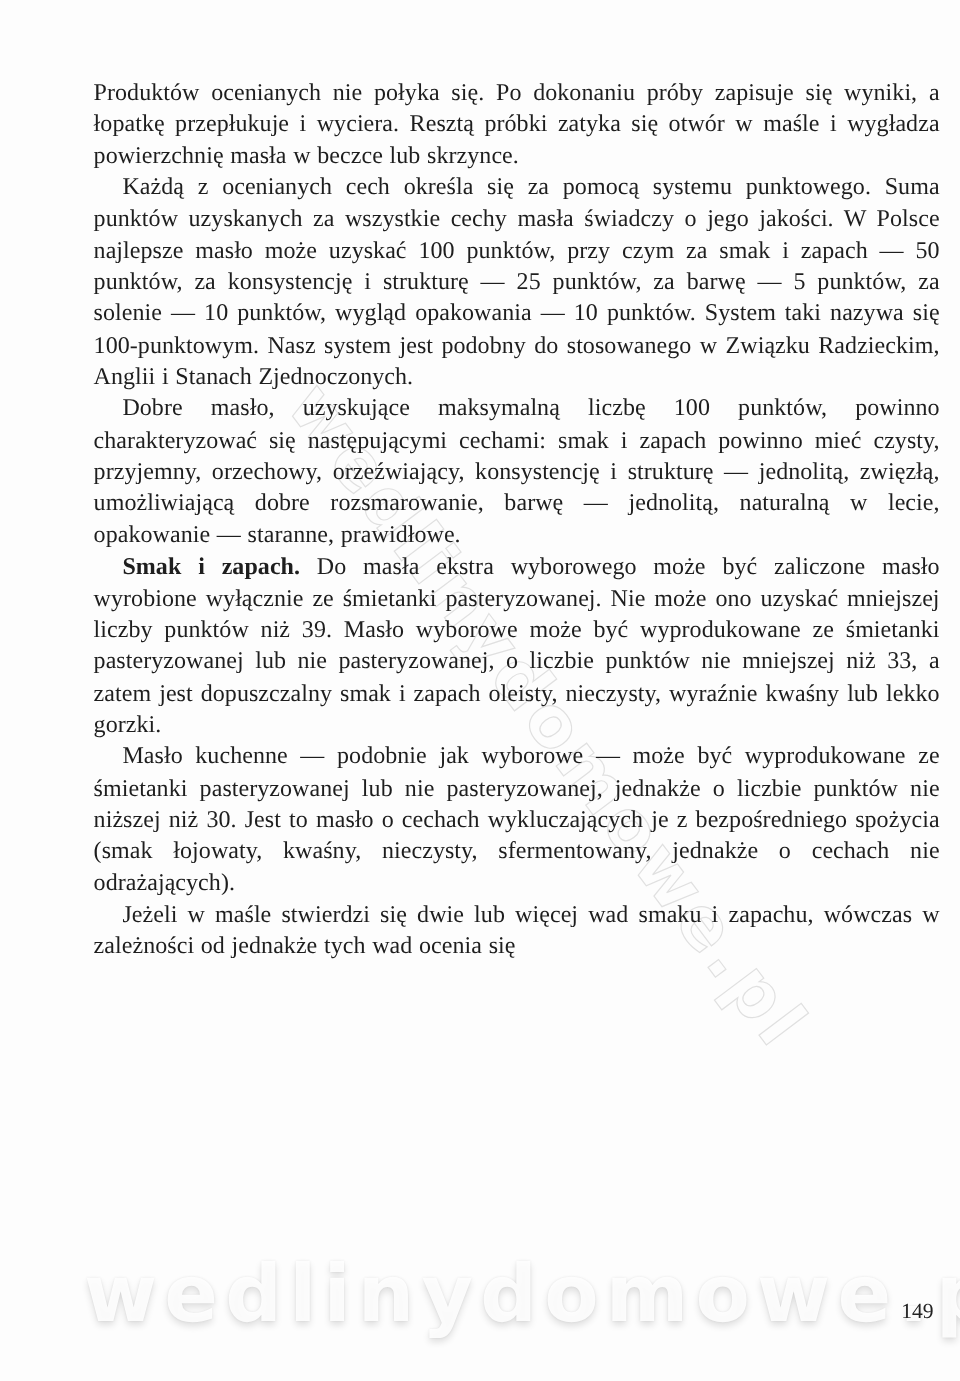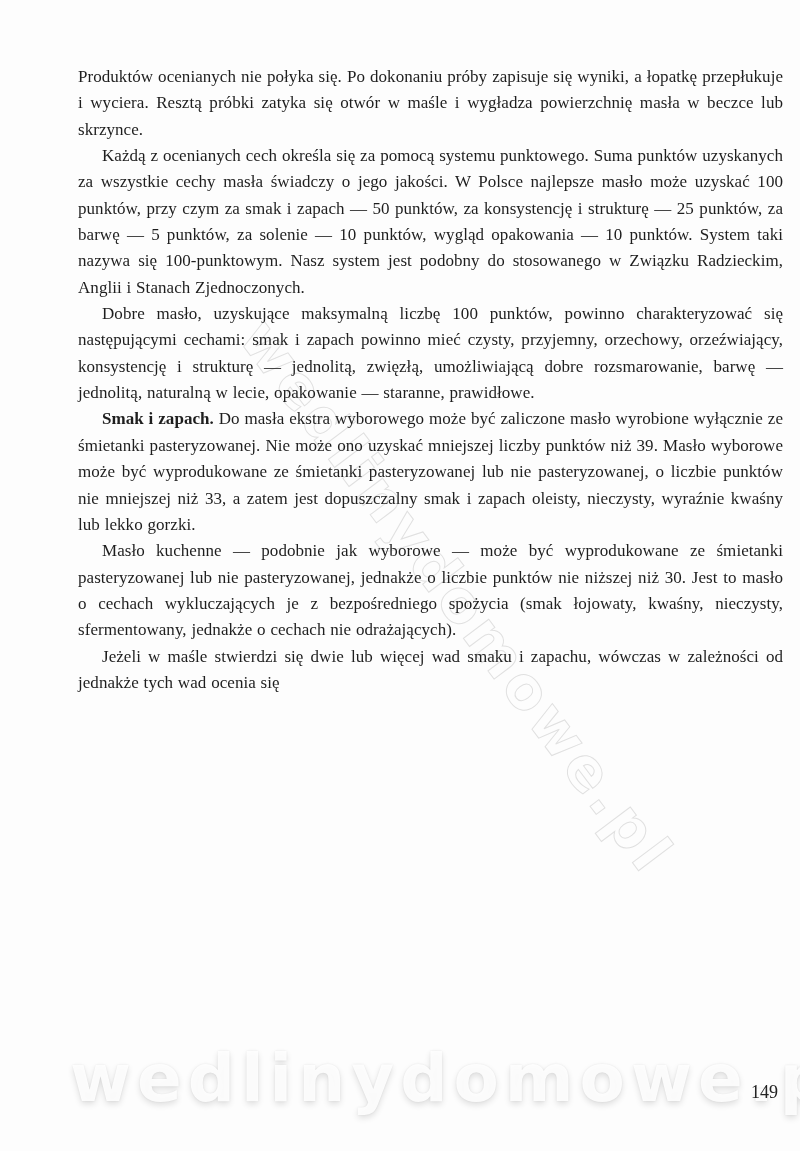"Produktów ocenianych nie połyka się." .para { font-size: 17px -> 20px }
